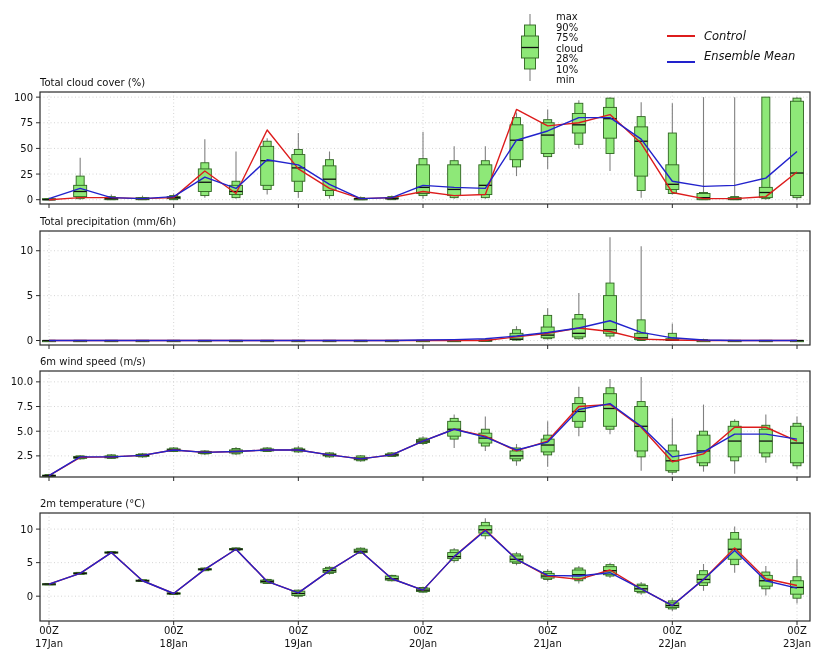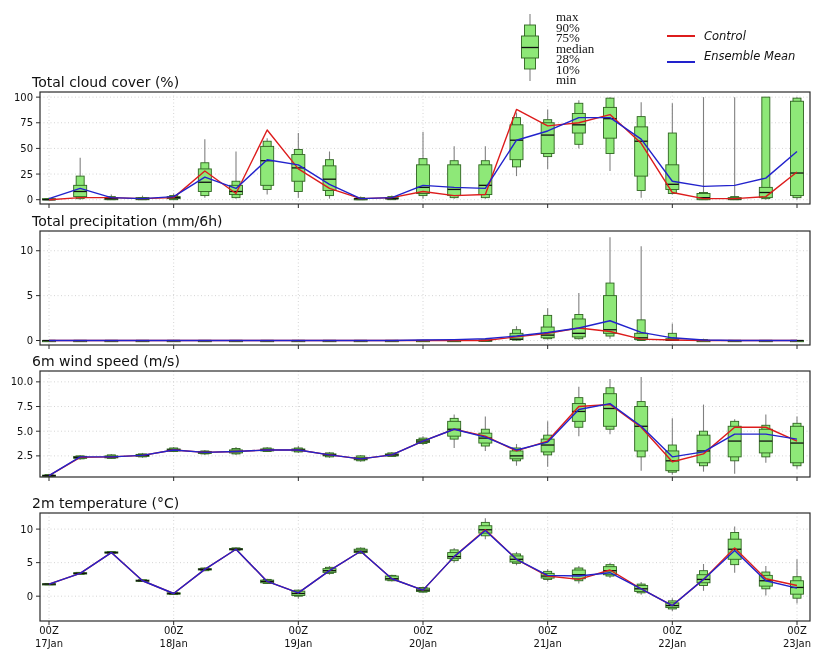"max" .boxlbls { font-family: Liberation Serif, serif -> none; font-size: 13px -> 10px }
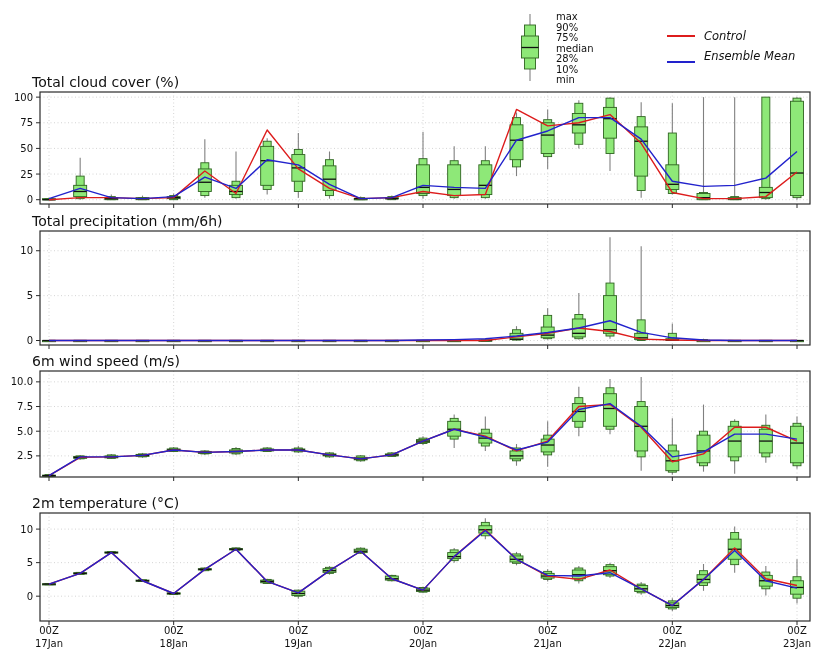"median" div { text: median -> cloud }
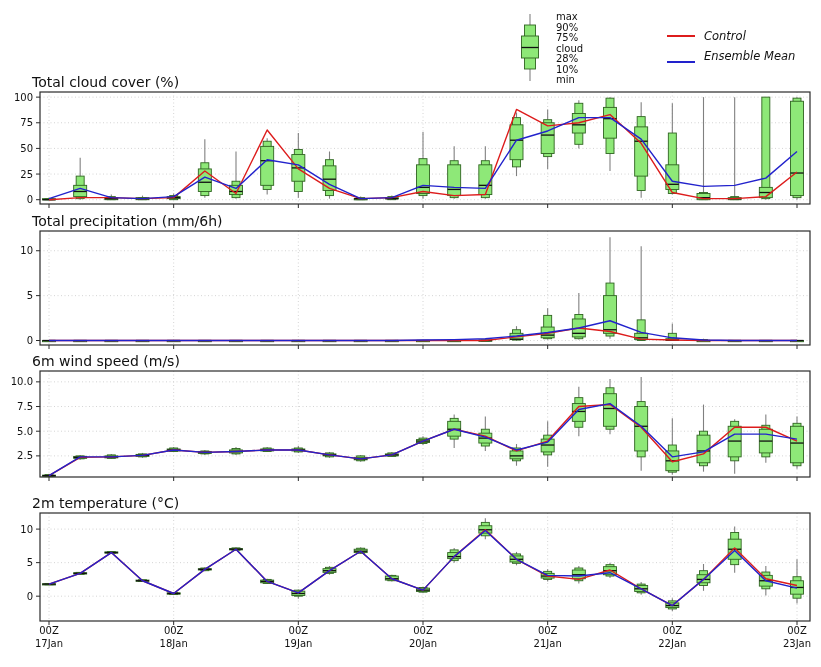"Total cloud cover (%)" .ptitle { font-size: 14px -> 10px; left: 32px -> 40px }
